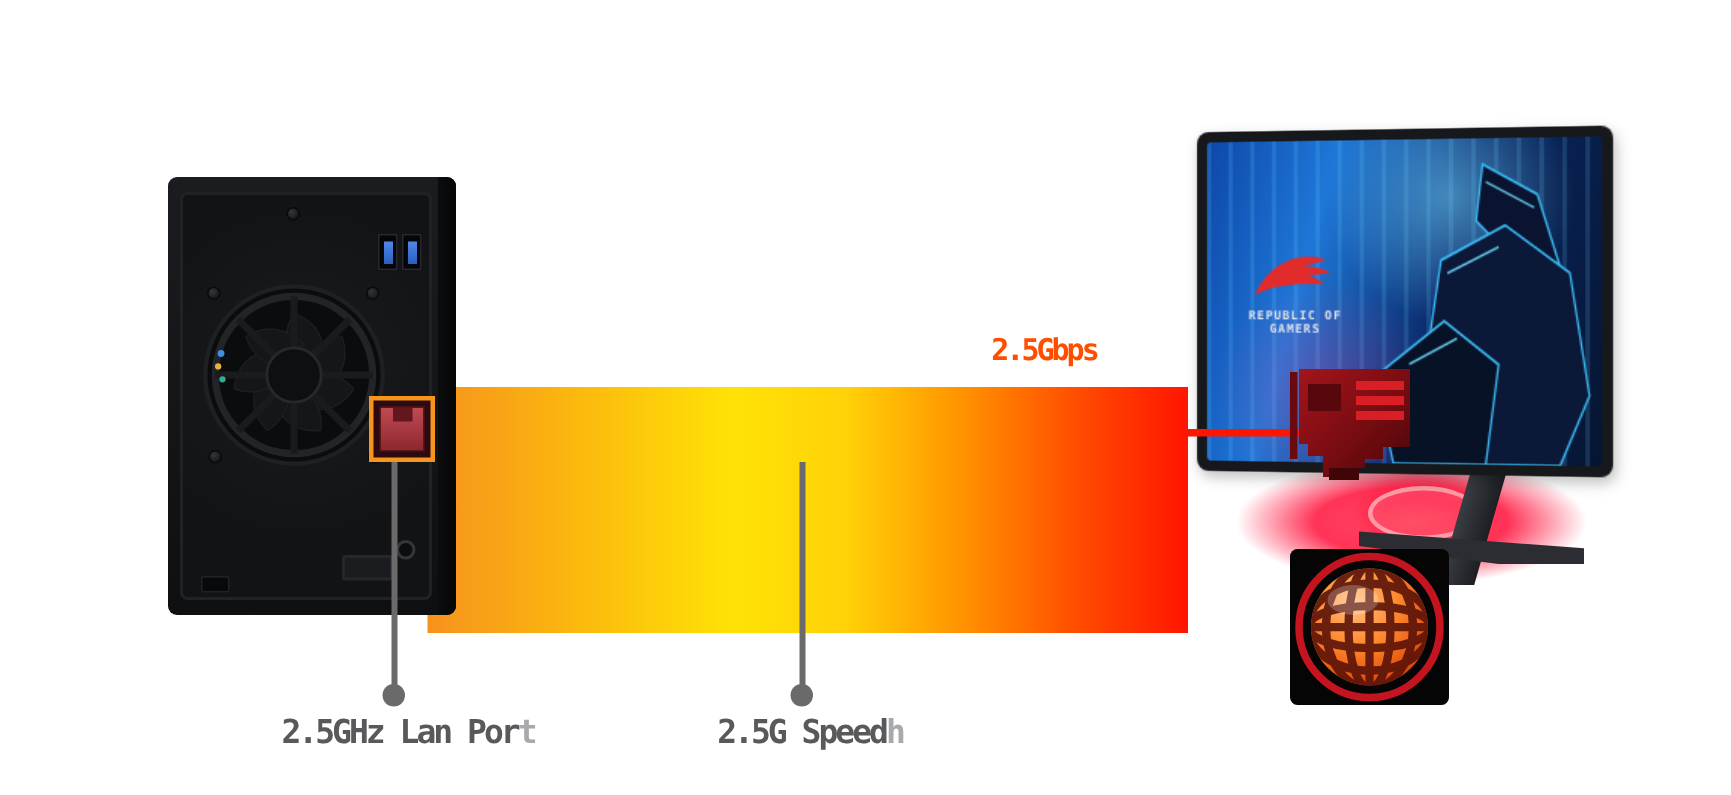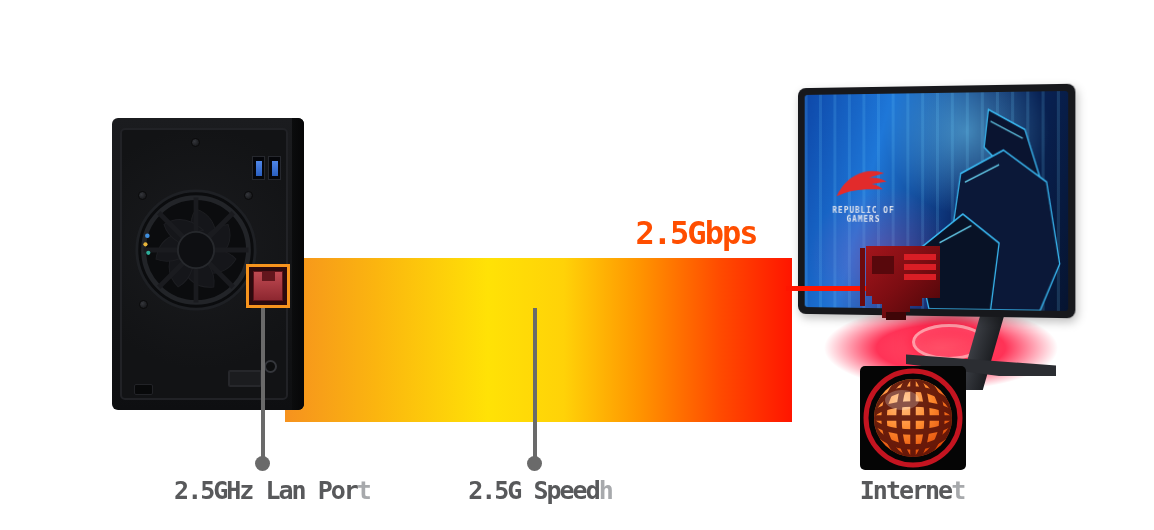"2.5Gbps" .headline .l1 { font-size: 32px -> 20px }
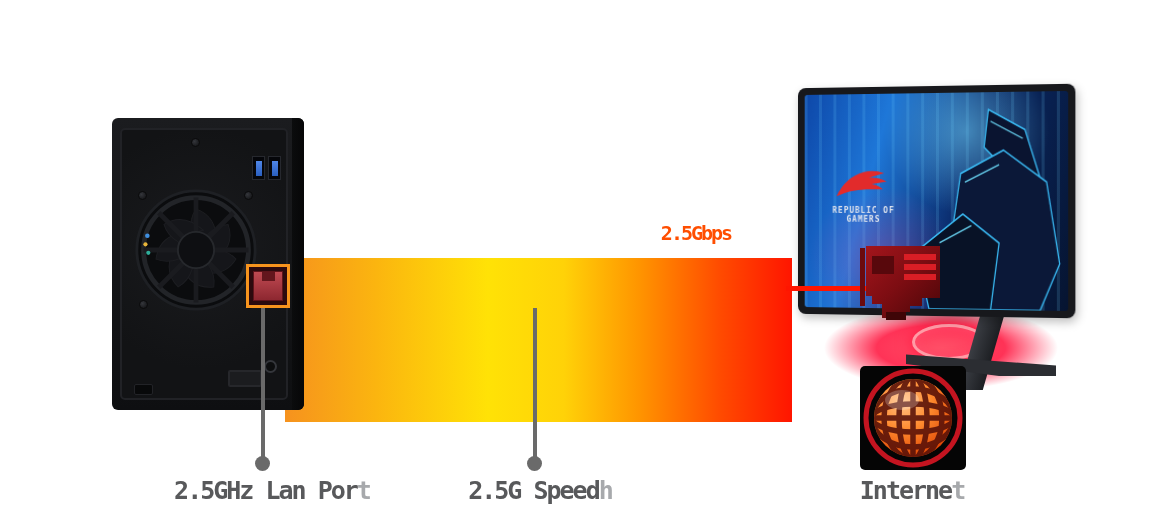"2.5GHz Lan Port" .dev-label { font-size: 25px -> 22px }
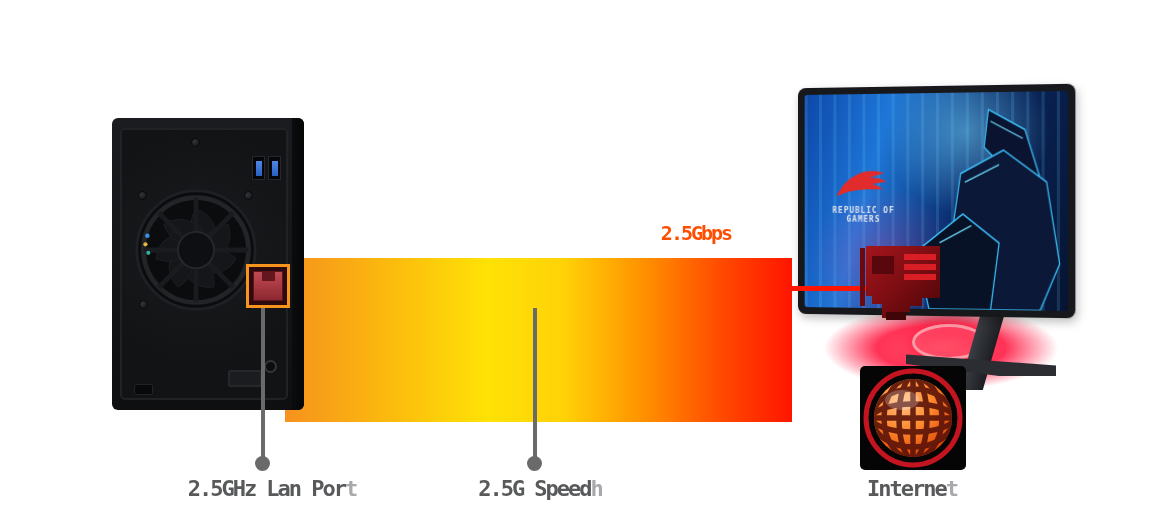"Internet" div.dev-label { html: <div> <span>Interne</span><span>t</span> </div> -> none }
